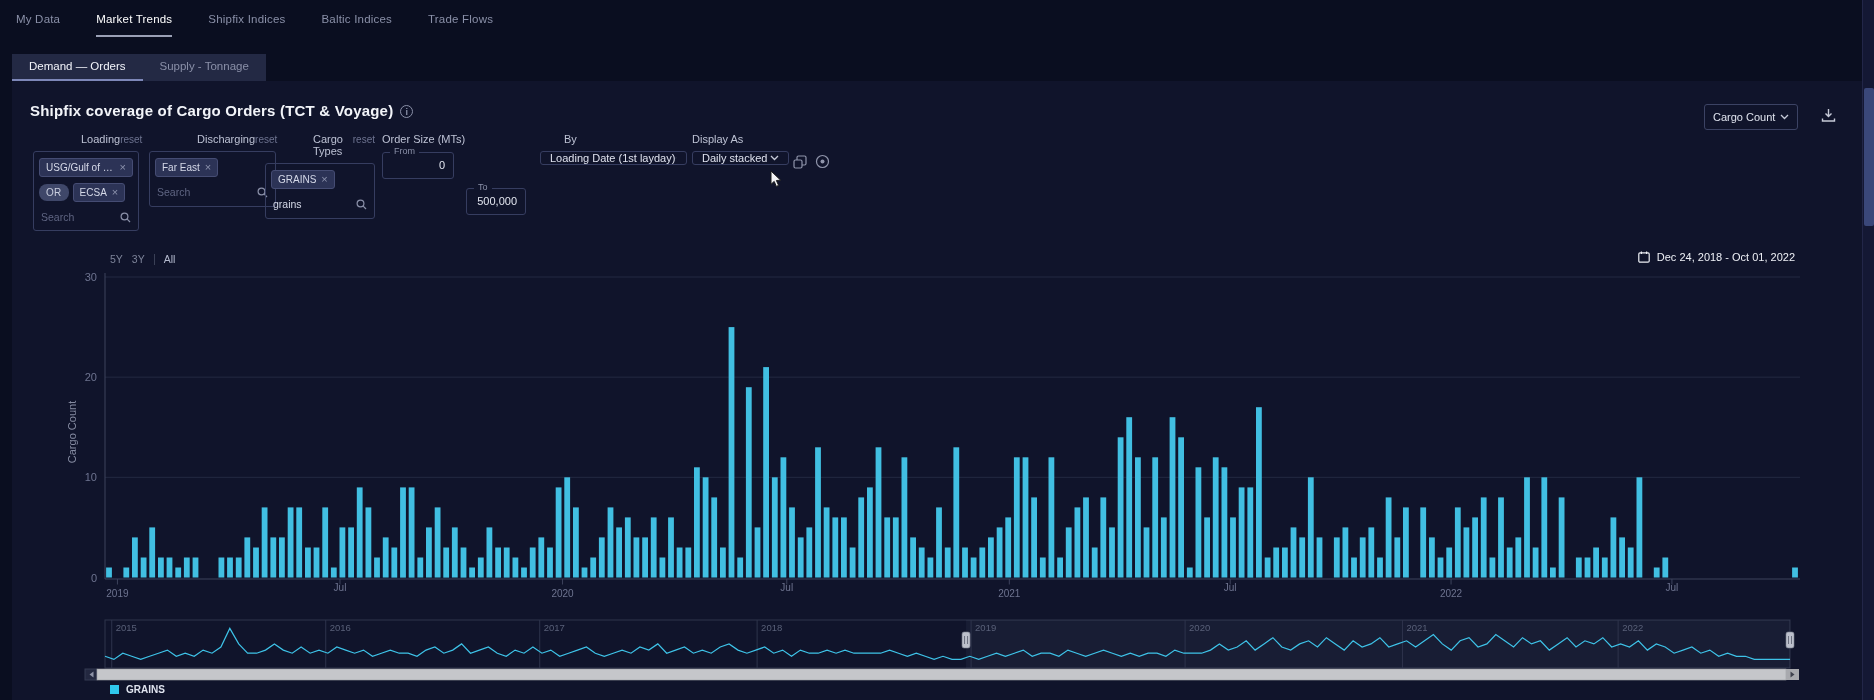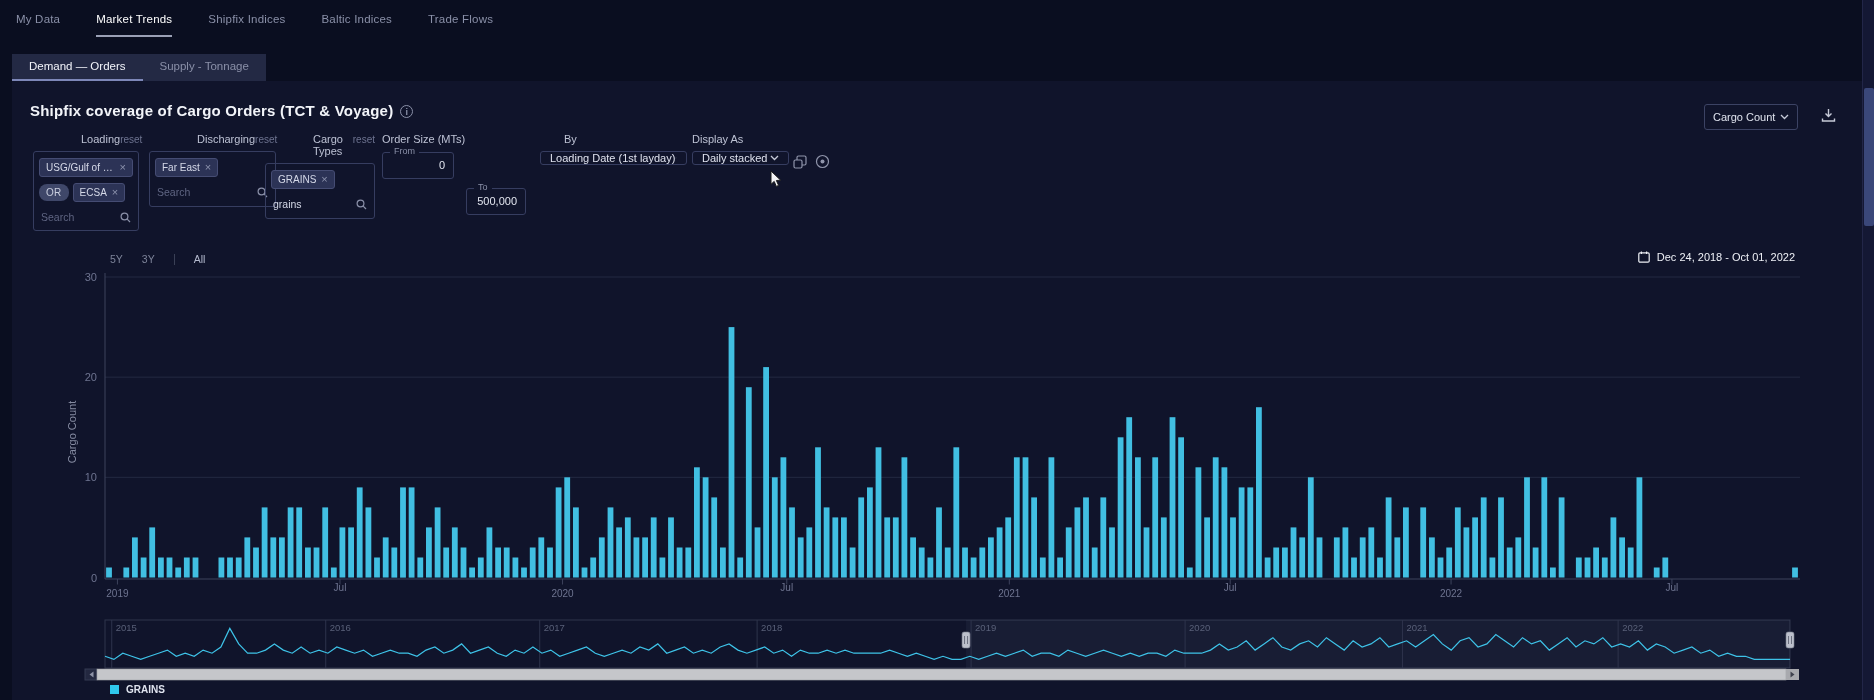"5Y" .range-row { gap: 19px -> 9px }
